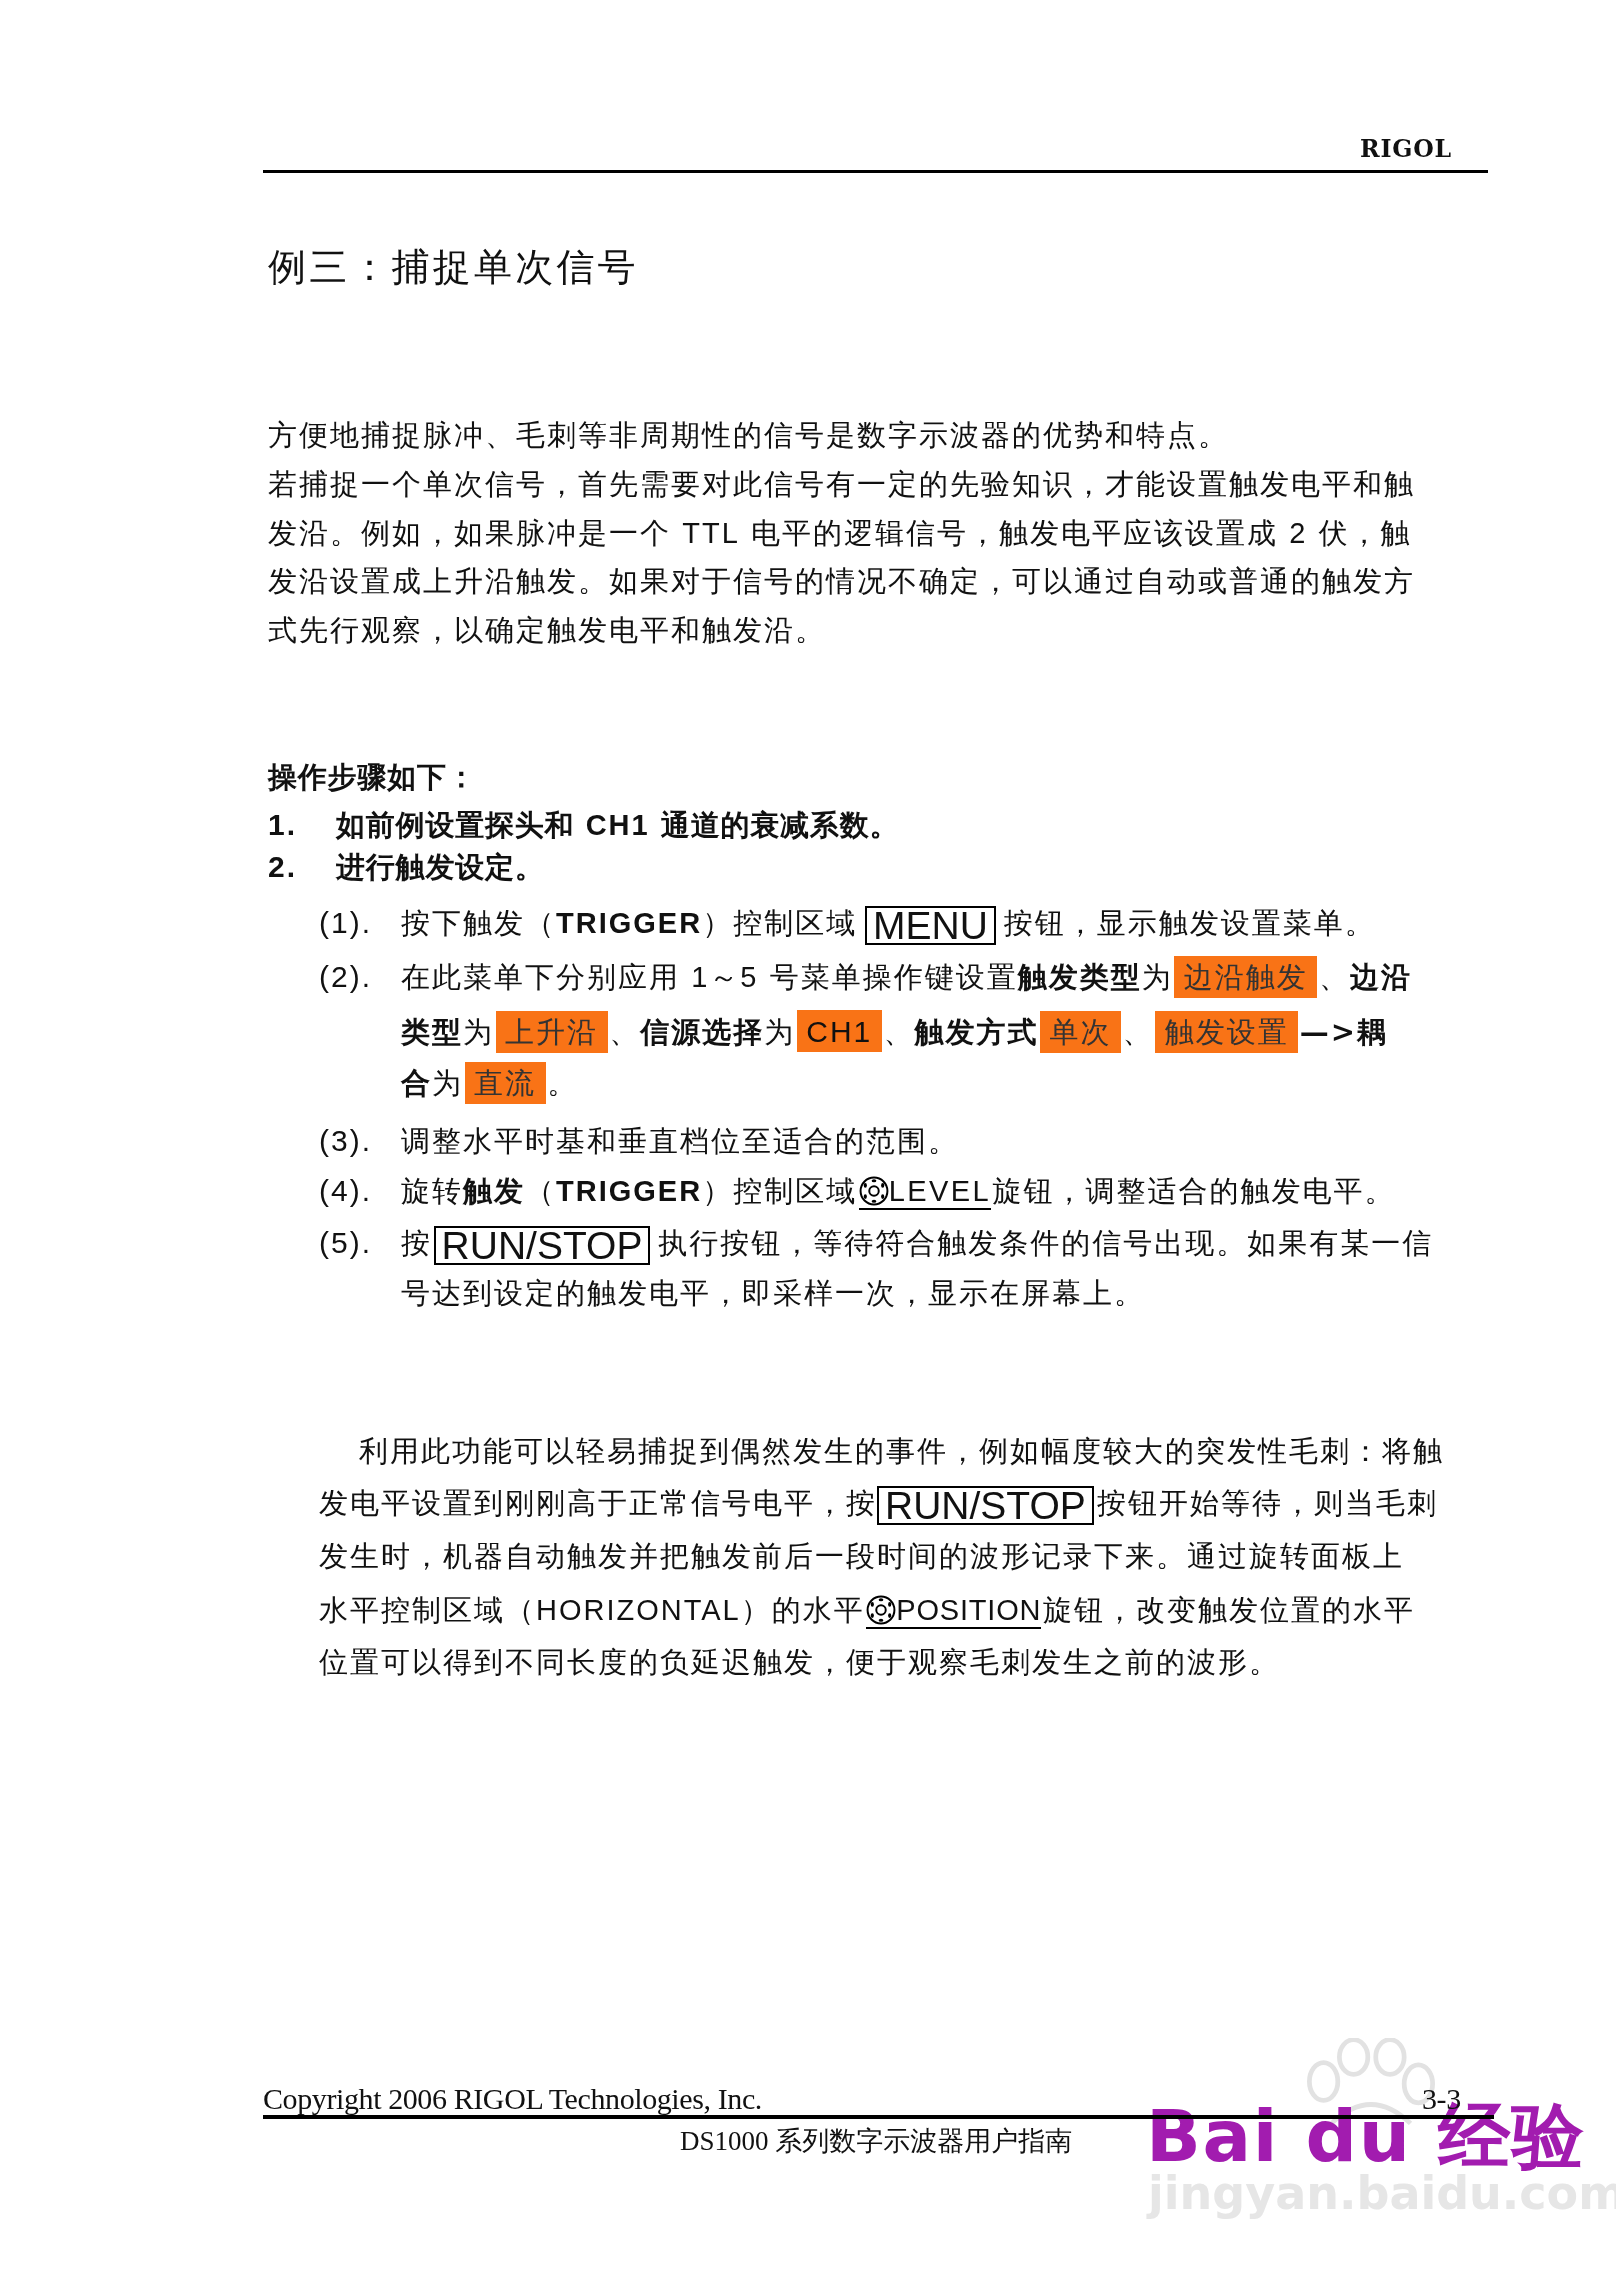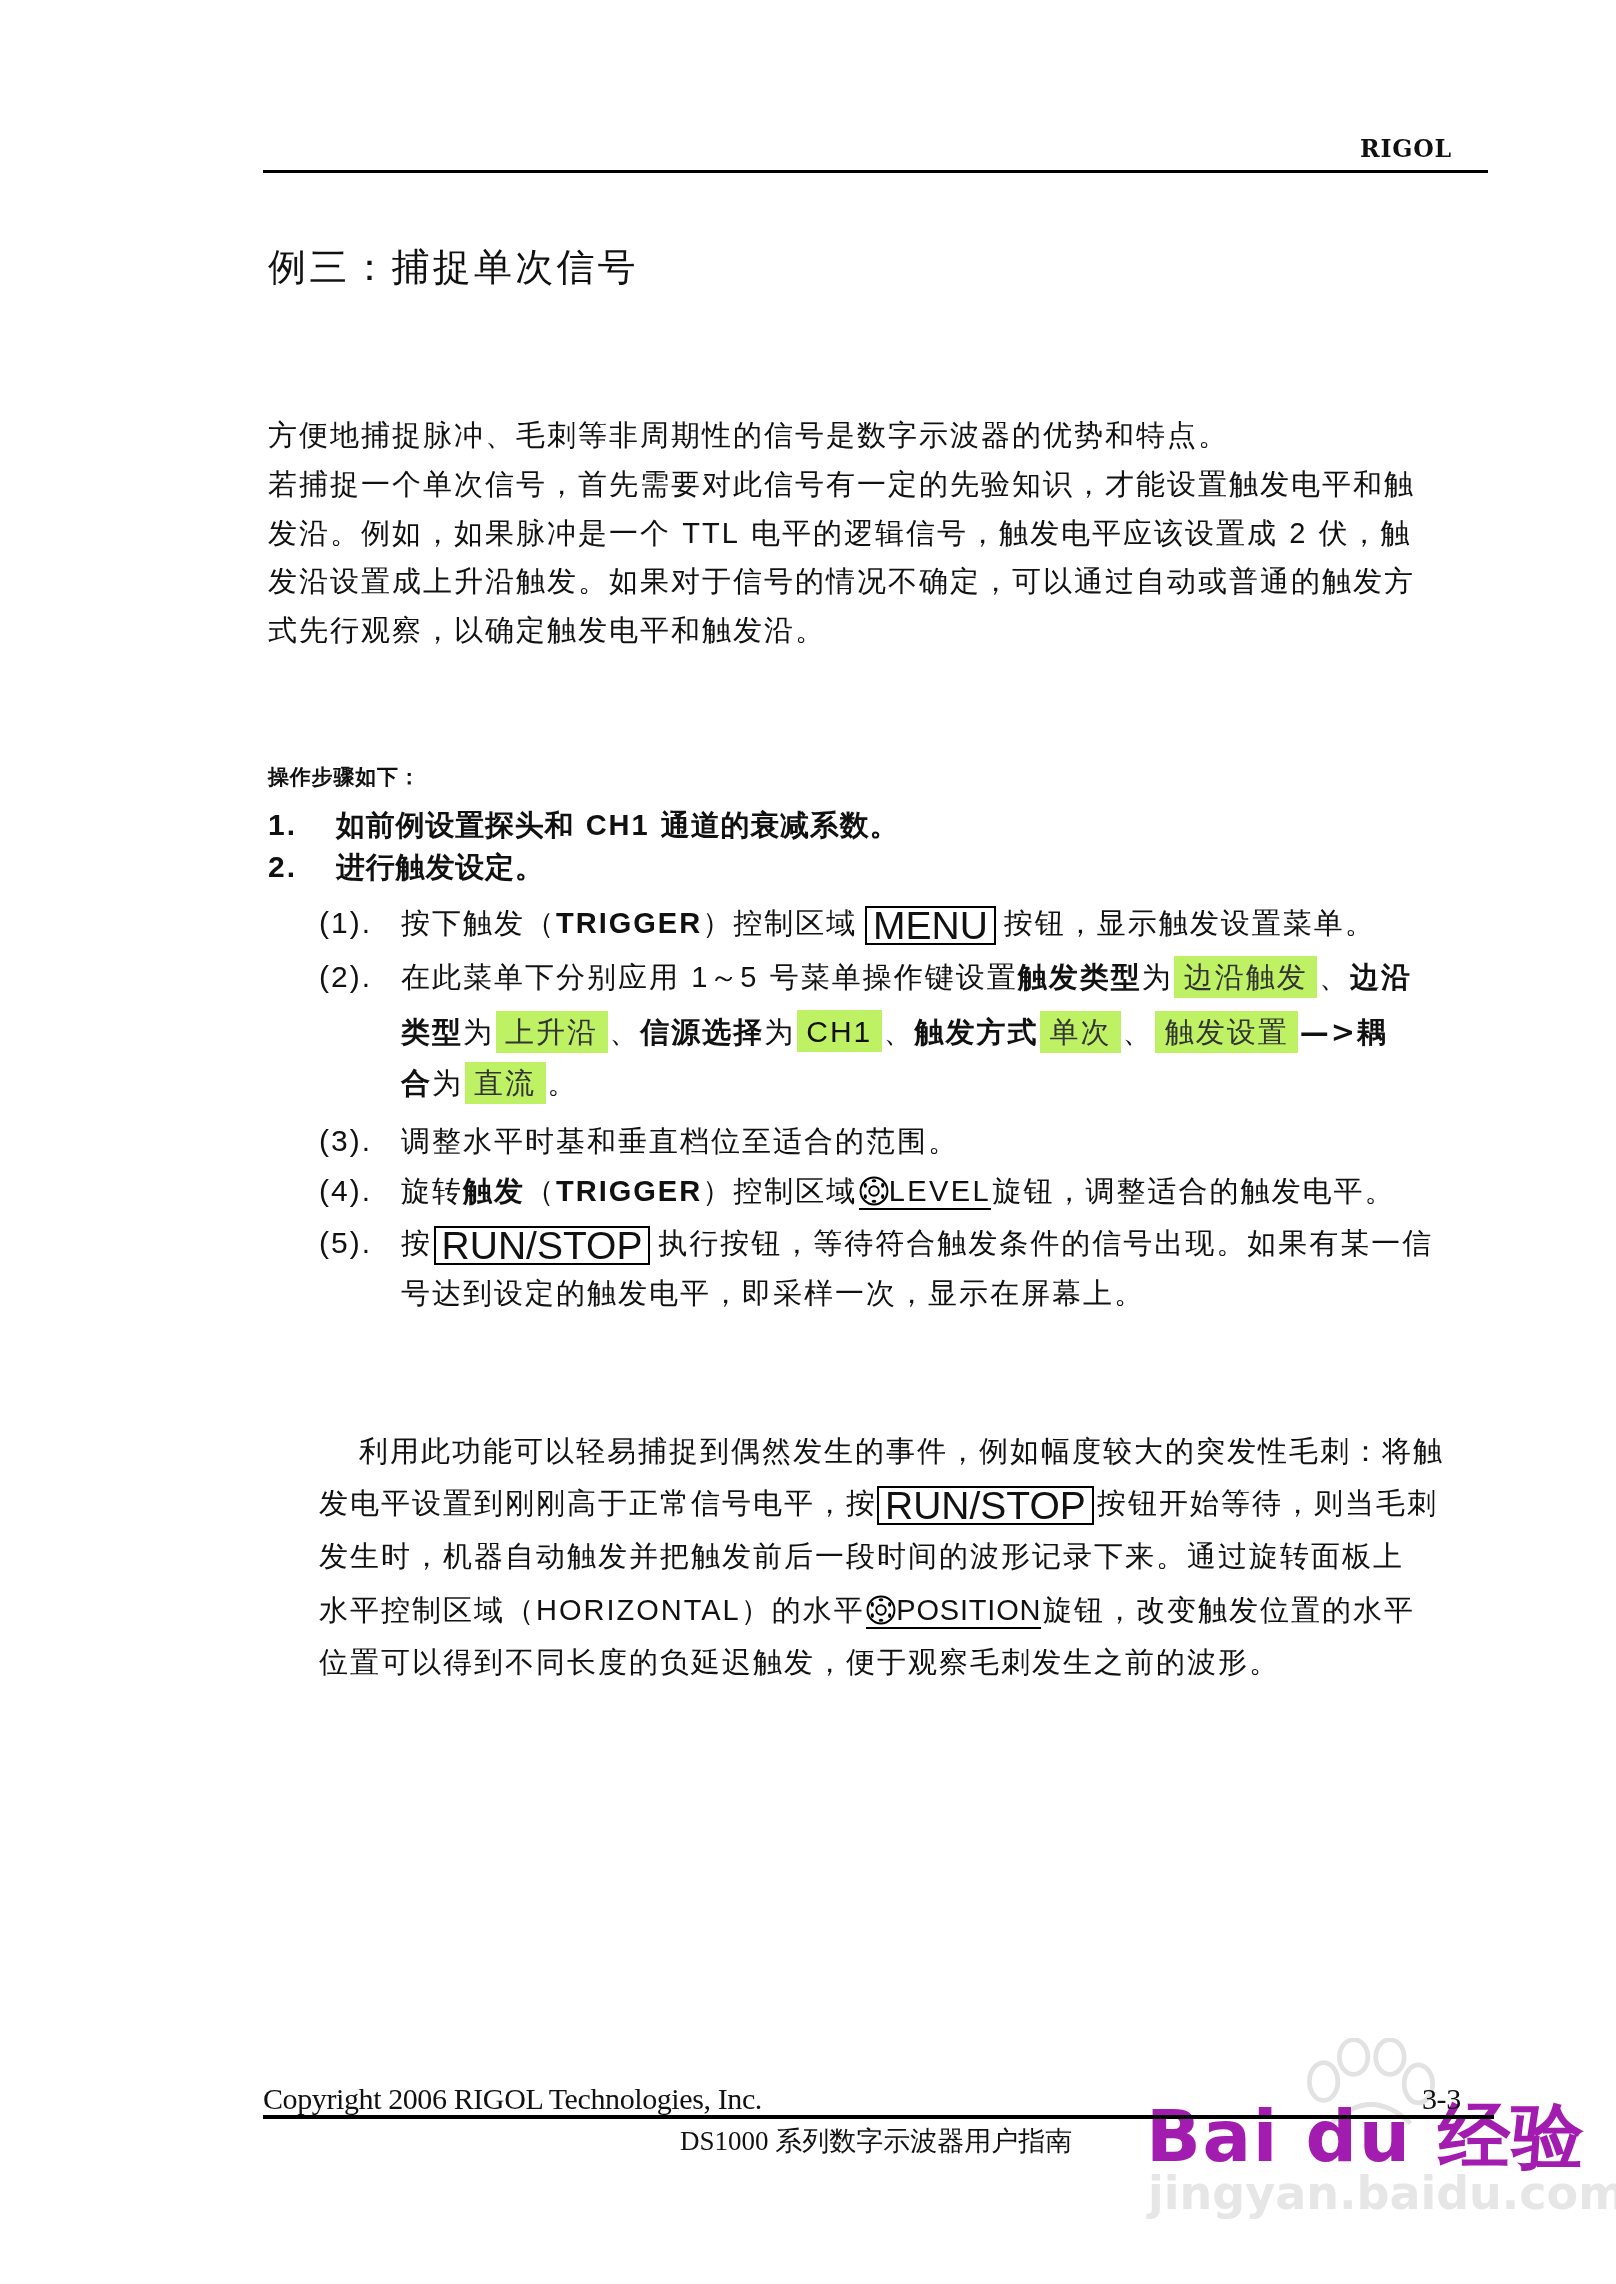"操作步骤如下：" div.abs { font-size: 21px -> 29px }
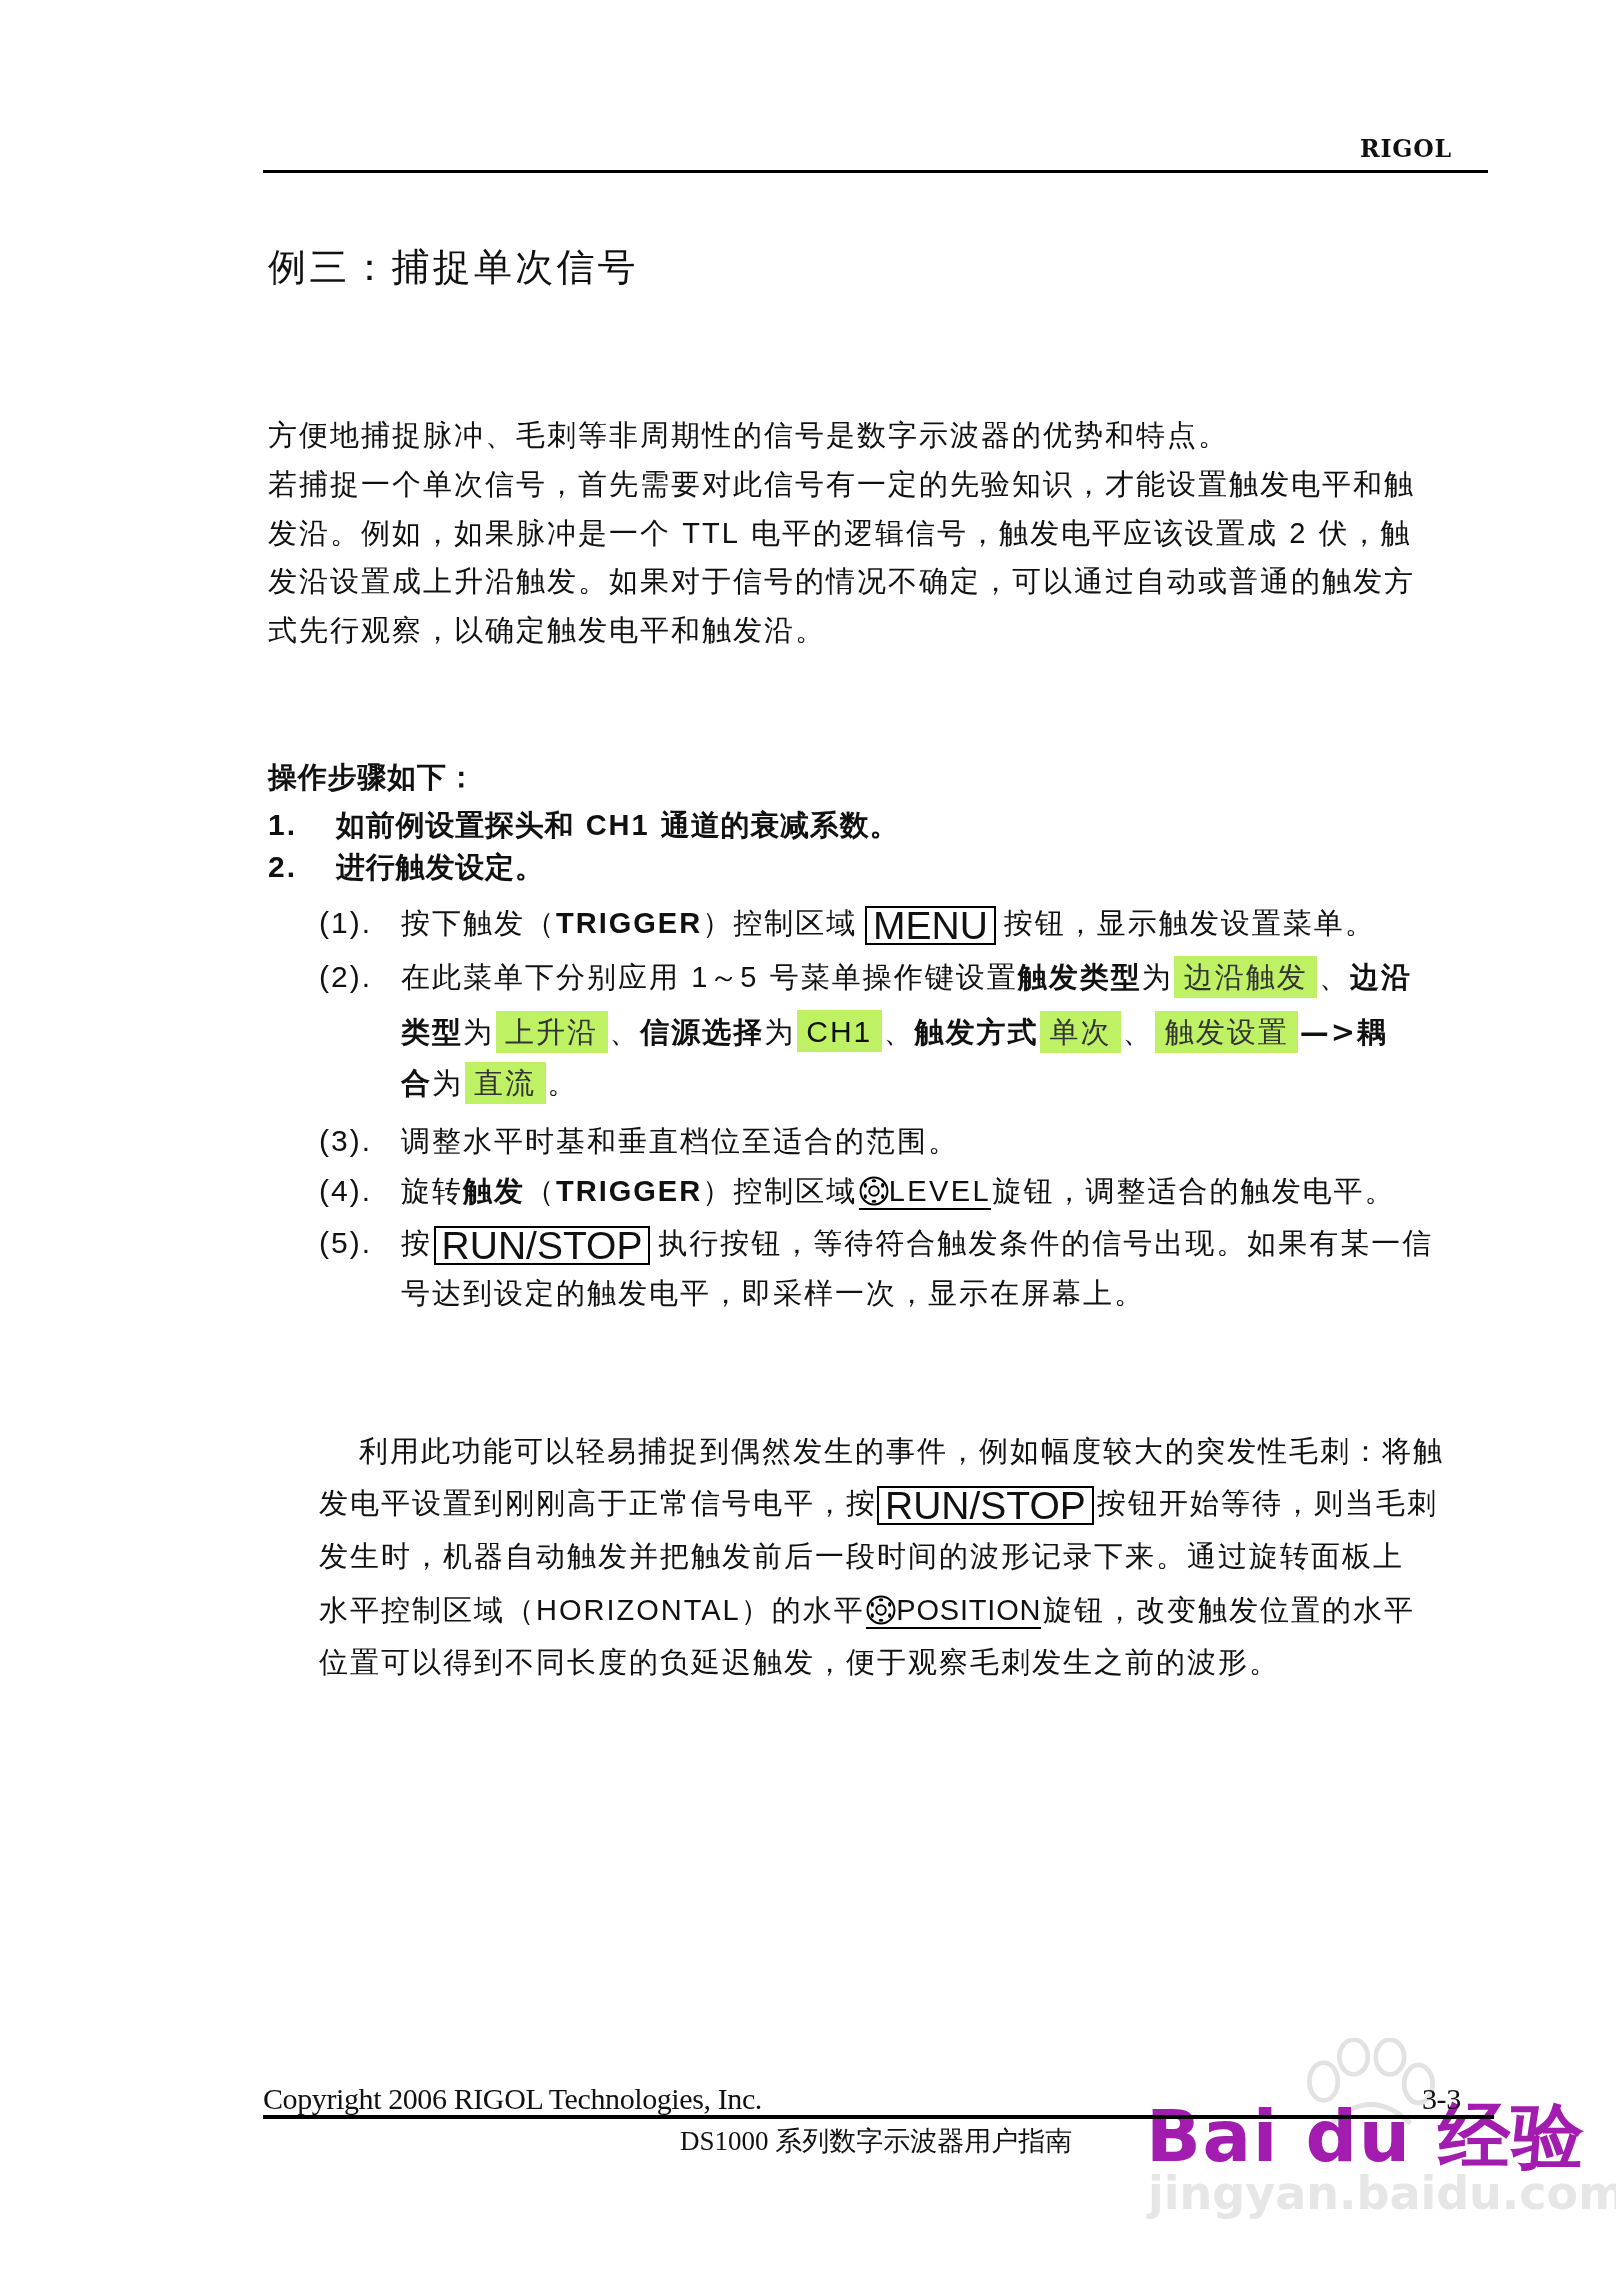"边沿触发" .shade { background: #bef264 -> #f97316 }
